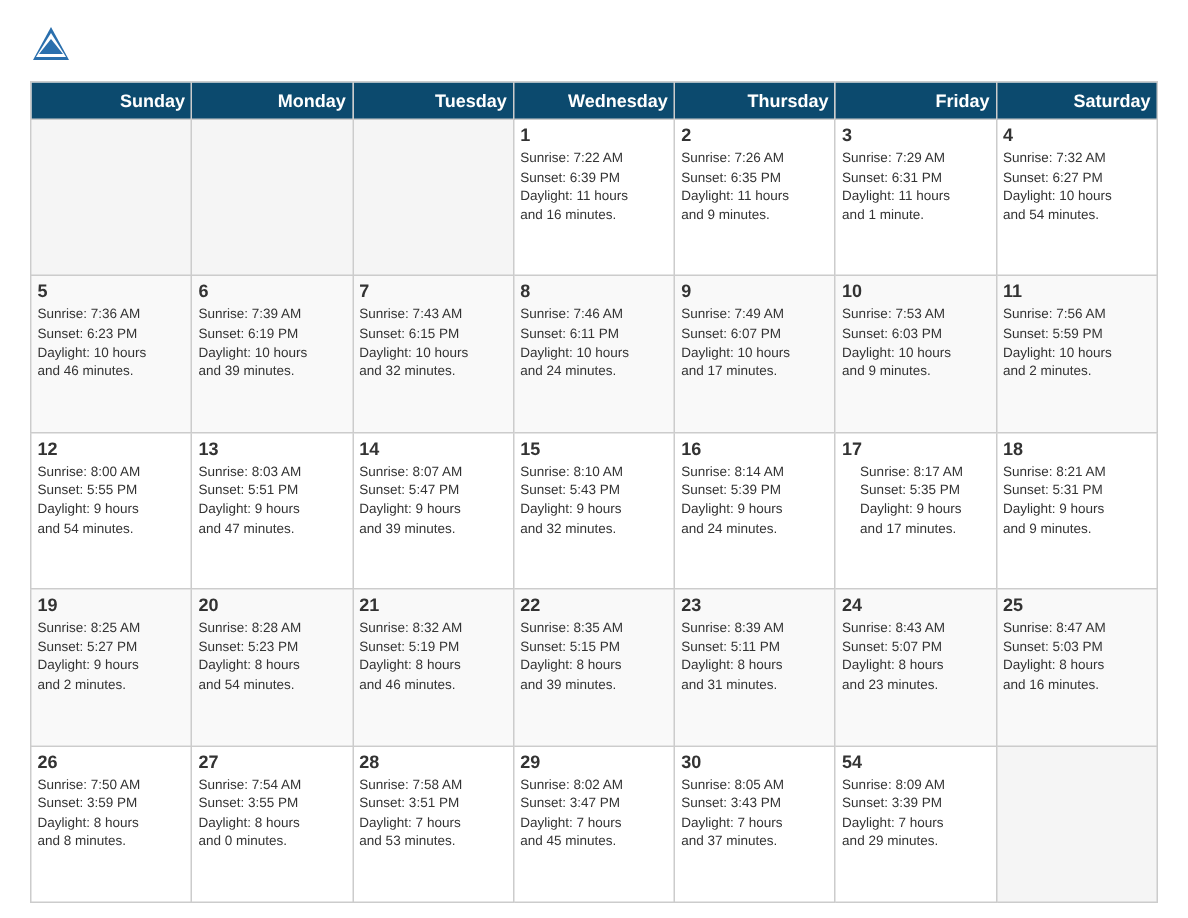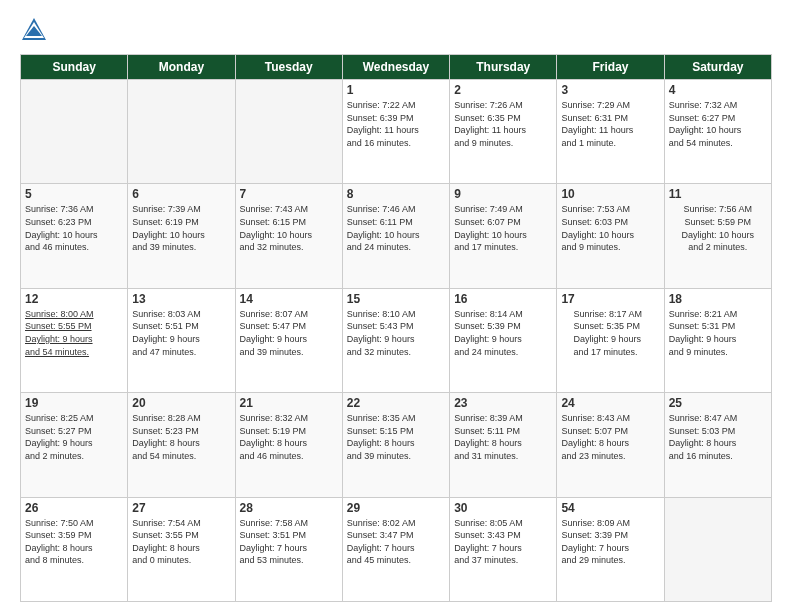"Sunday" .calendar th { background-color: #14532d -> #0c4a6e; text-align: center -> right }
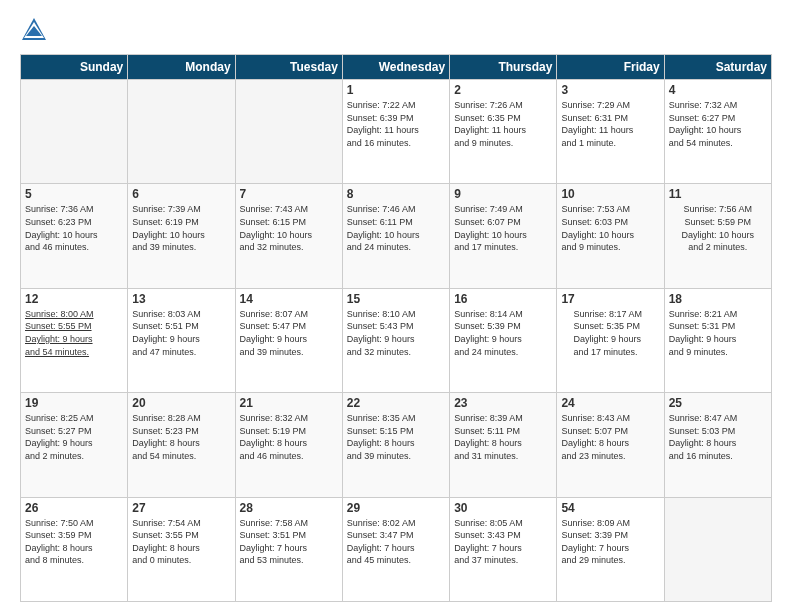"Sunrise: 7:56 AM" div.day-info { text-align: center -> none }
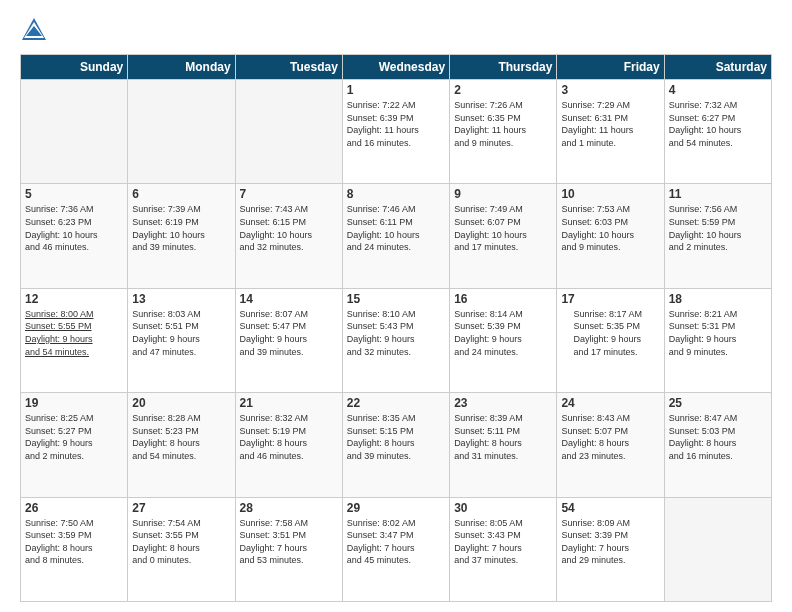"Sunrise: 8:00 AM" div.day-info { text-decoration: underline -> none }
